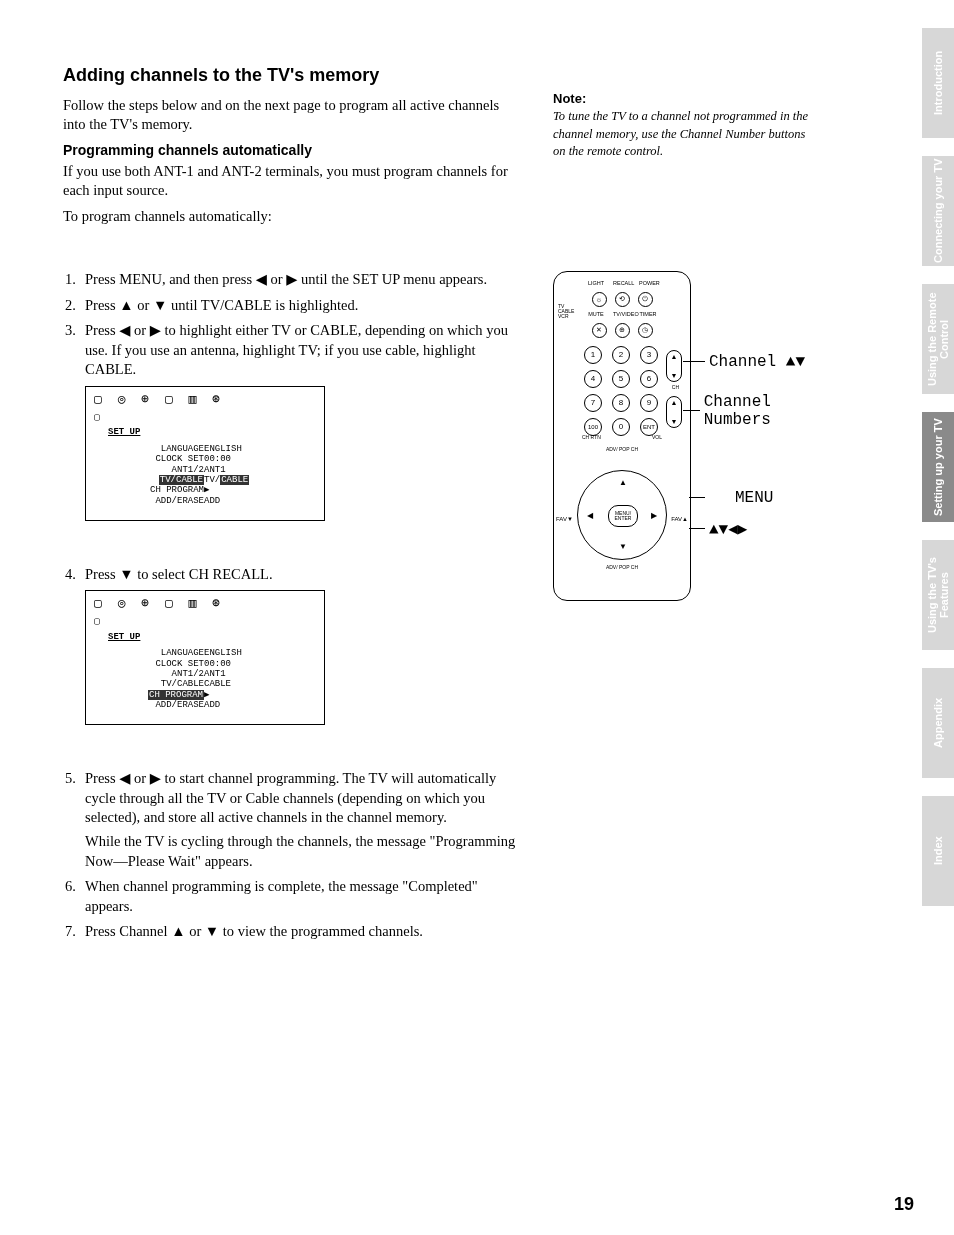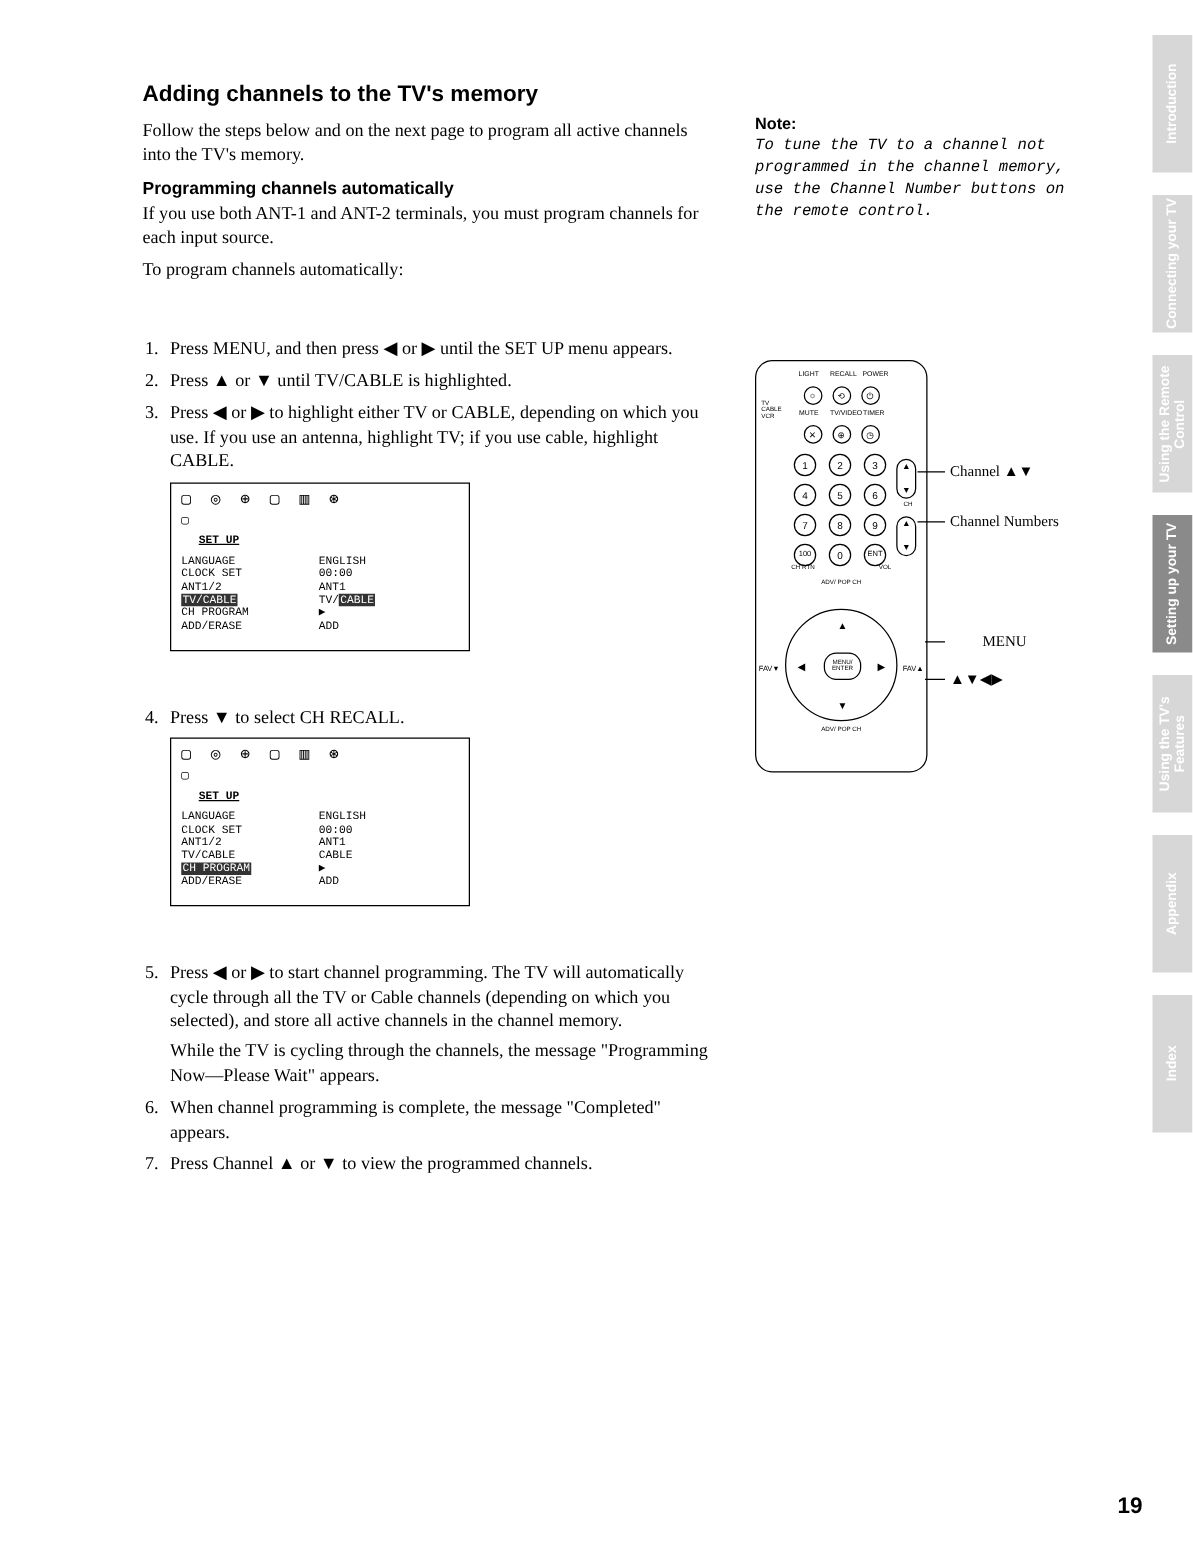"Adding channels to the TV's" .page { padding: 65px 80px 40px 114px -> 65px 80px 40px 63px }
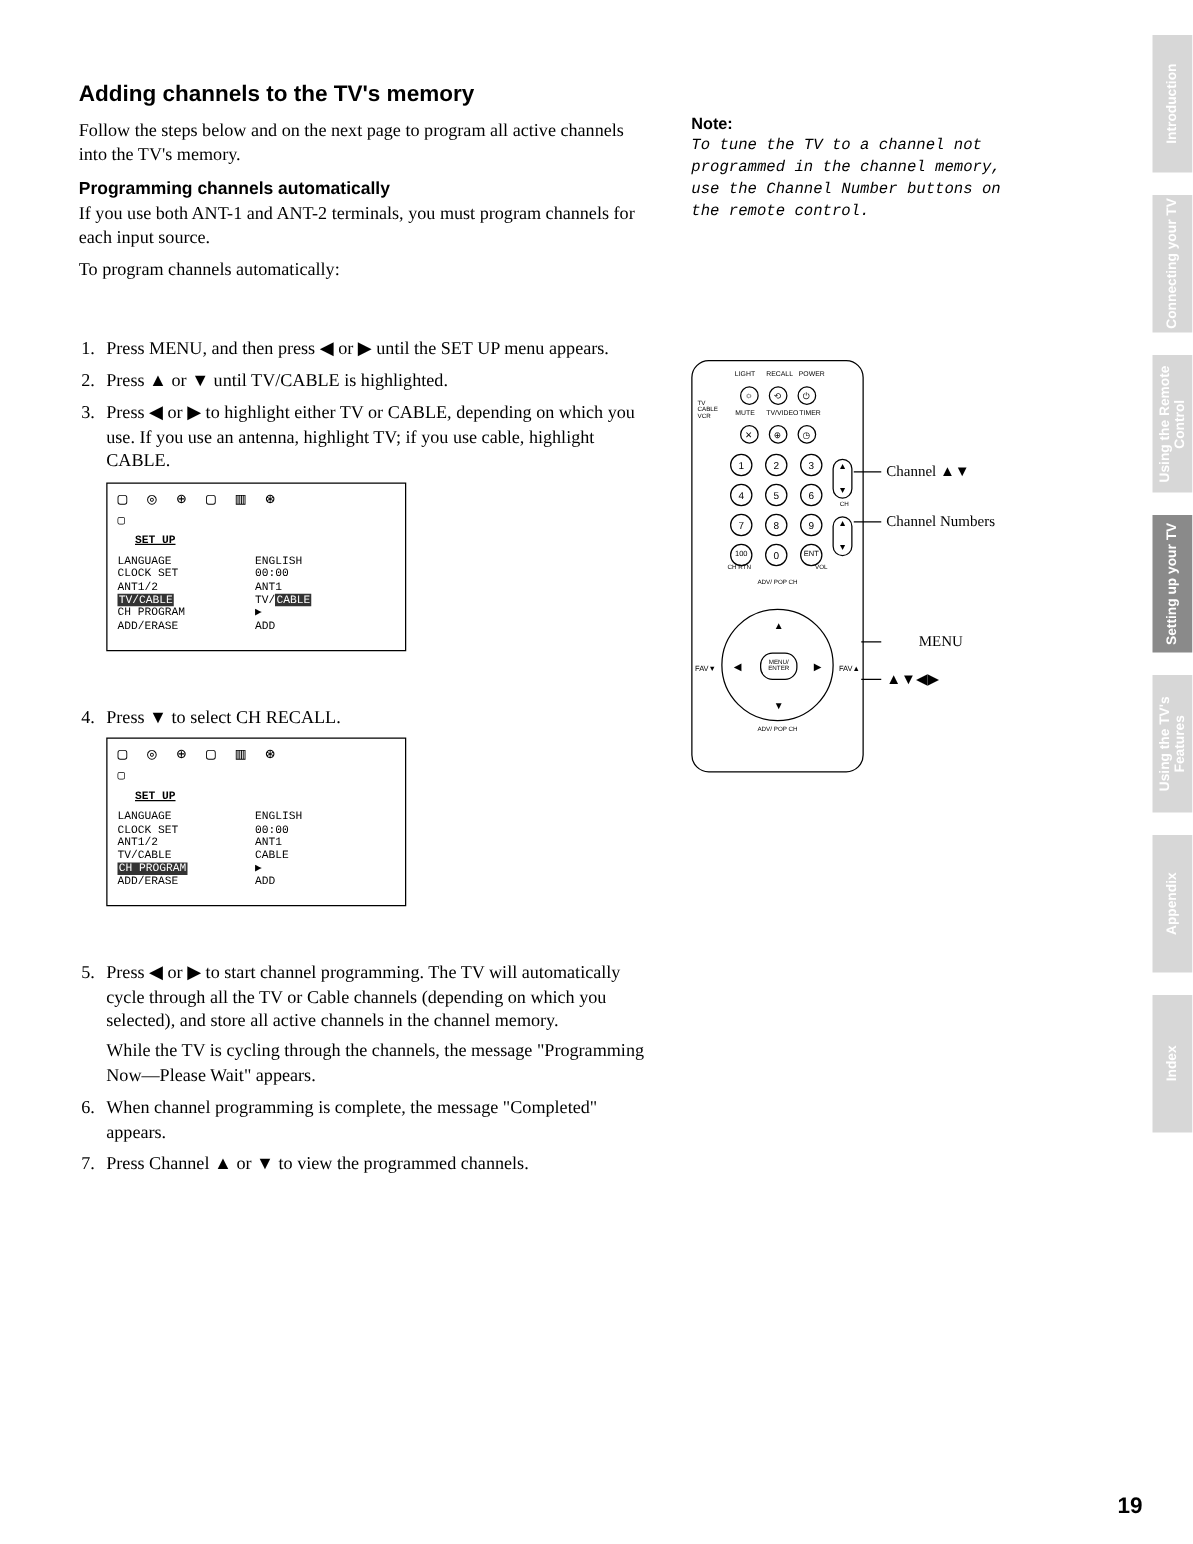"To tune the TV to" .note-body { font-family: Liberation Mono, monospace -> Liberation Serif, serif }
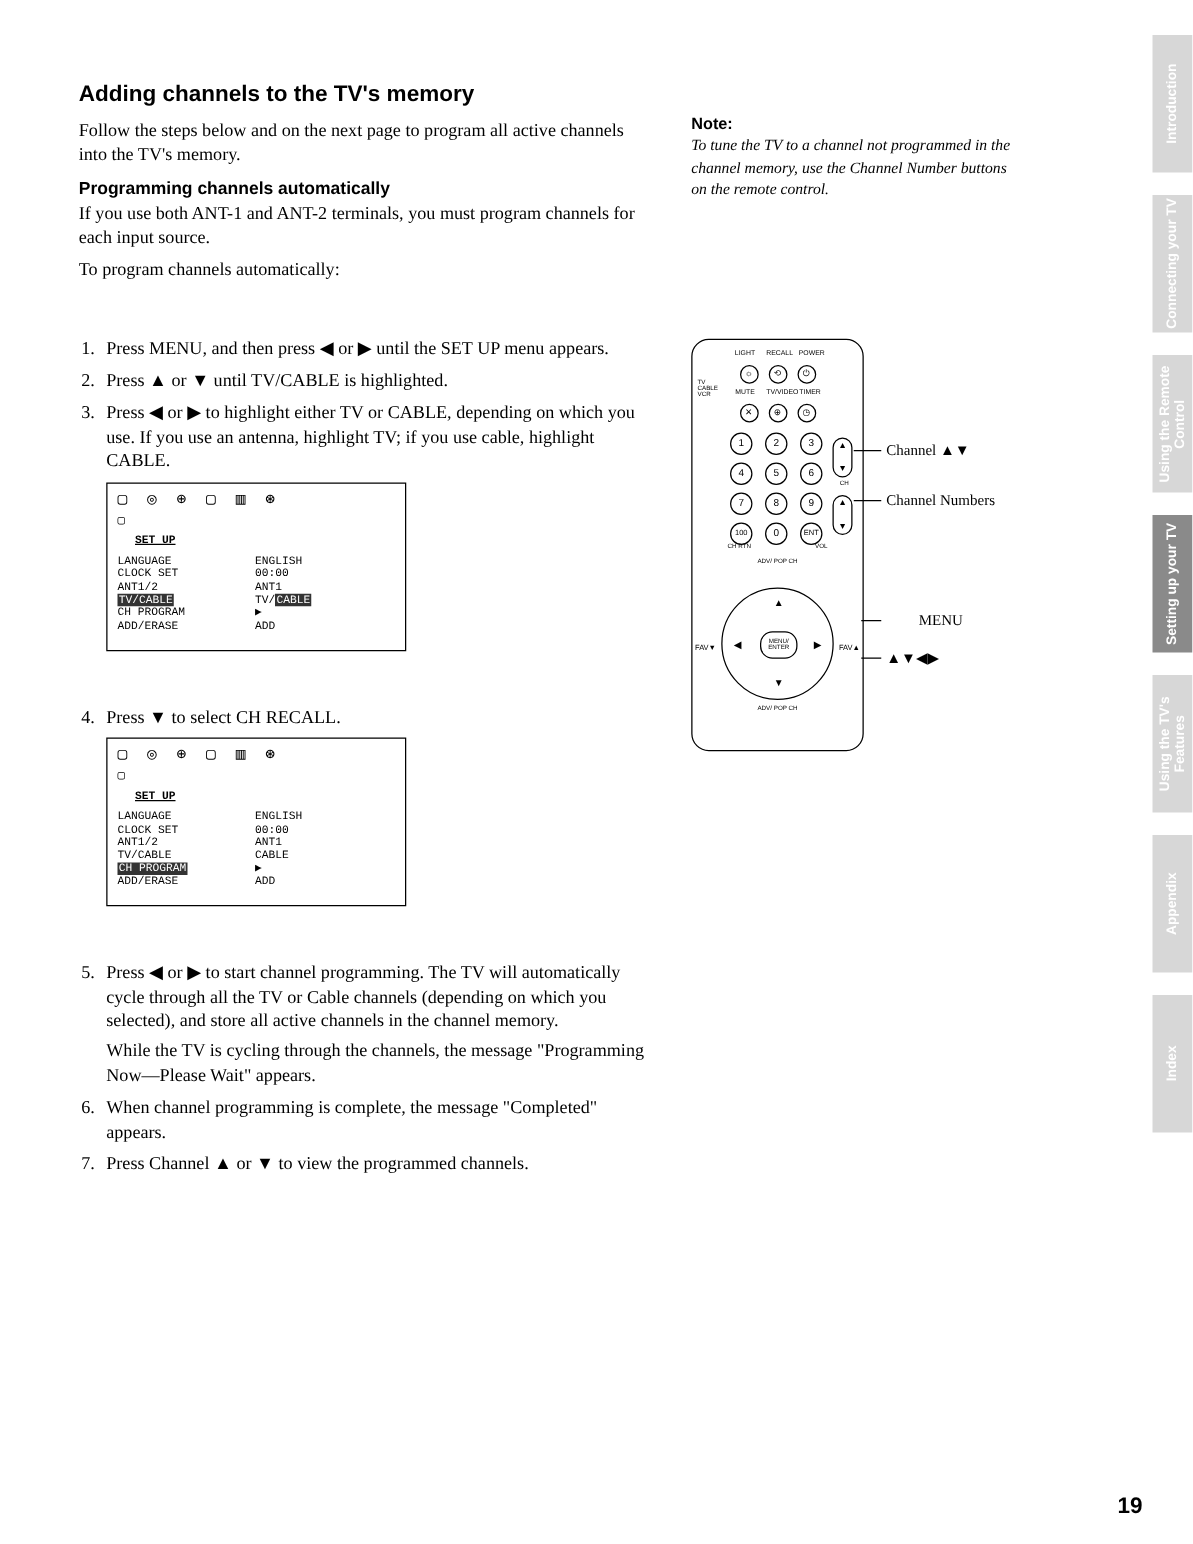"Channel ▲▼" .callout { font-family: Liberation Serif, serif -> Liberation Mono, monospace; font-size: 12px -> 16px }
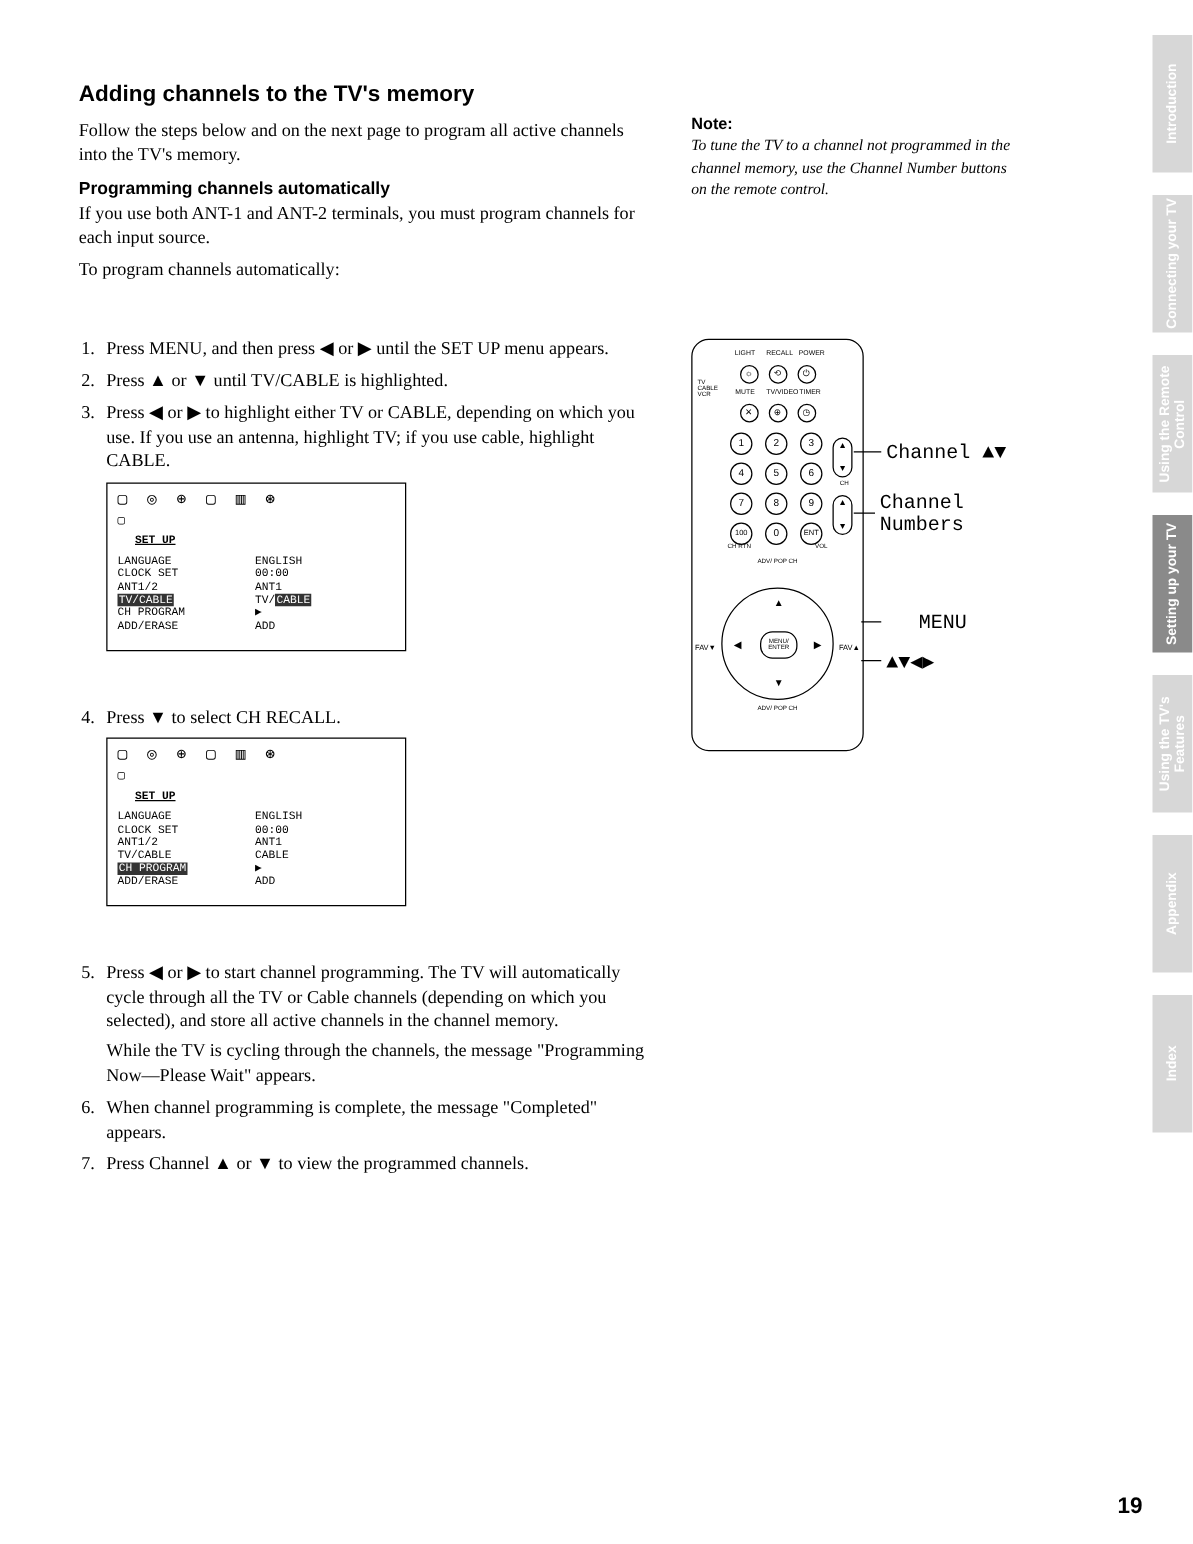"LANGUAGE" .osd-row { text-align: none -> right }
